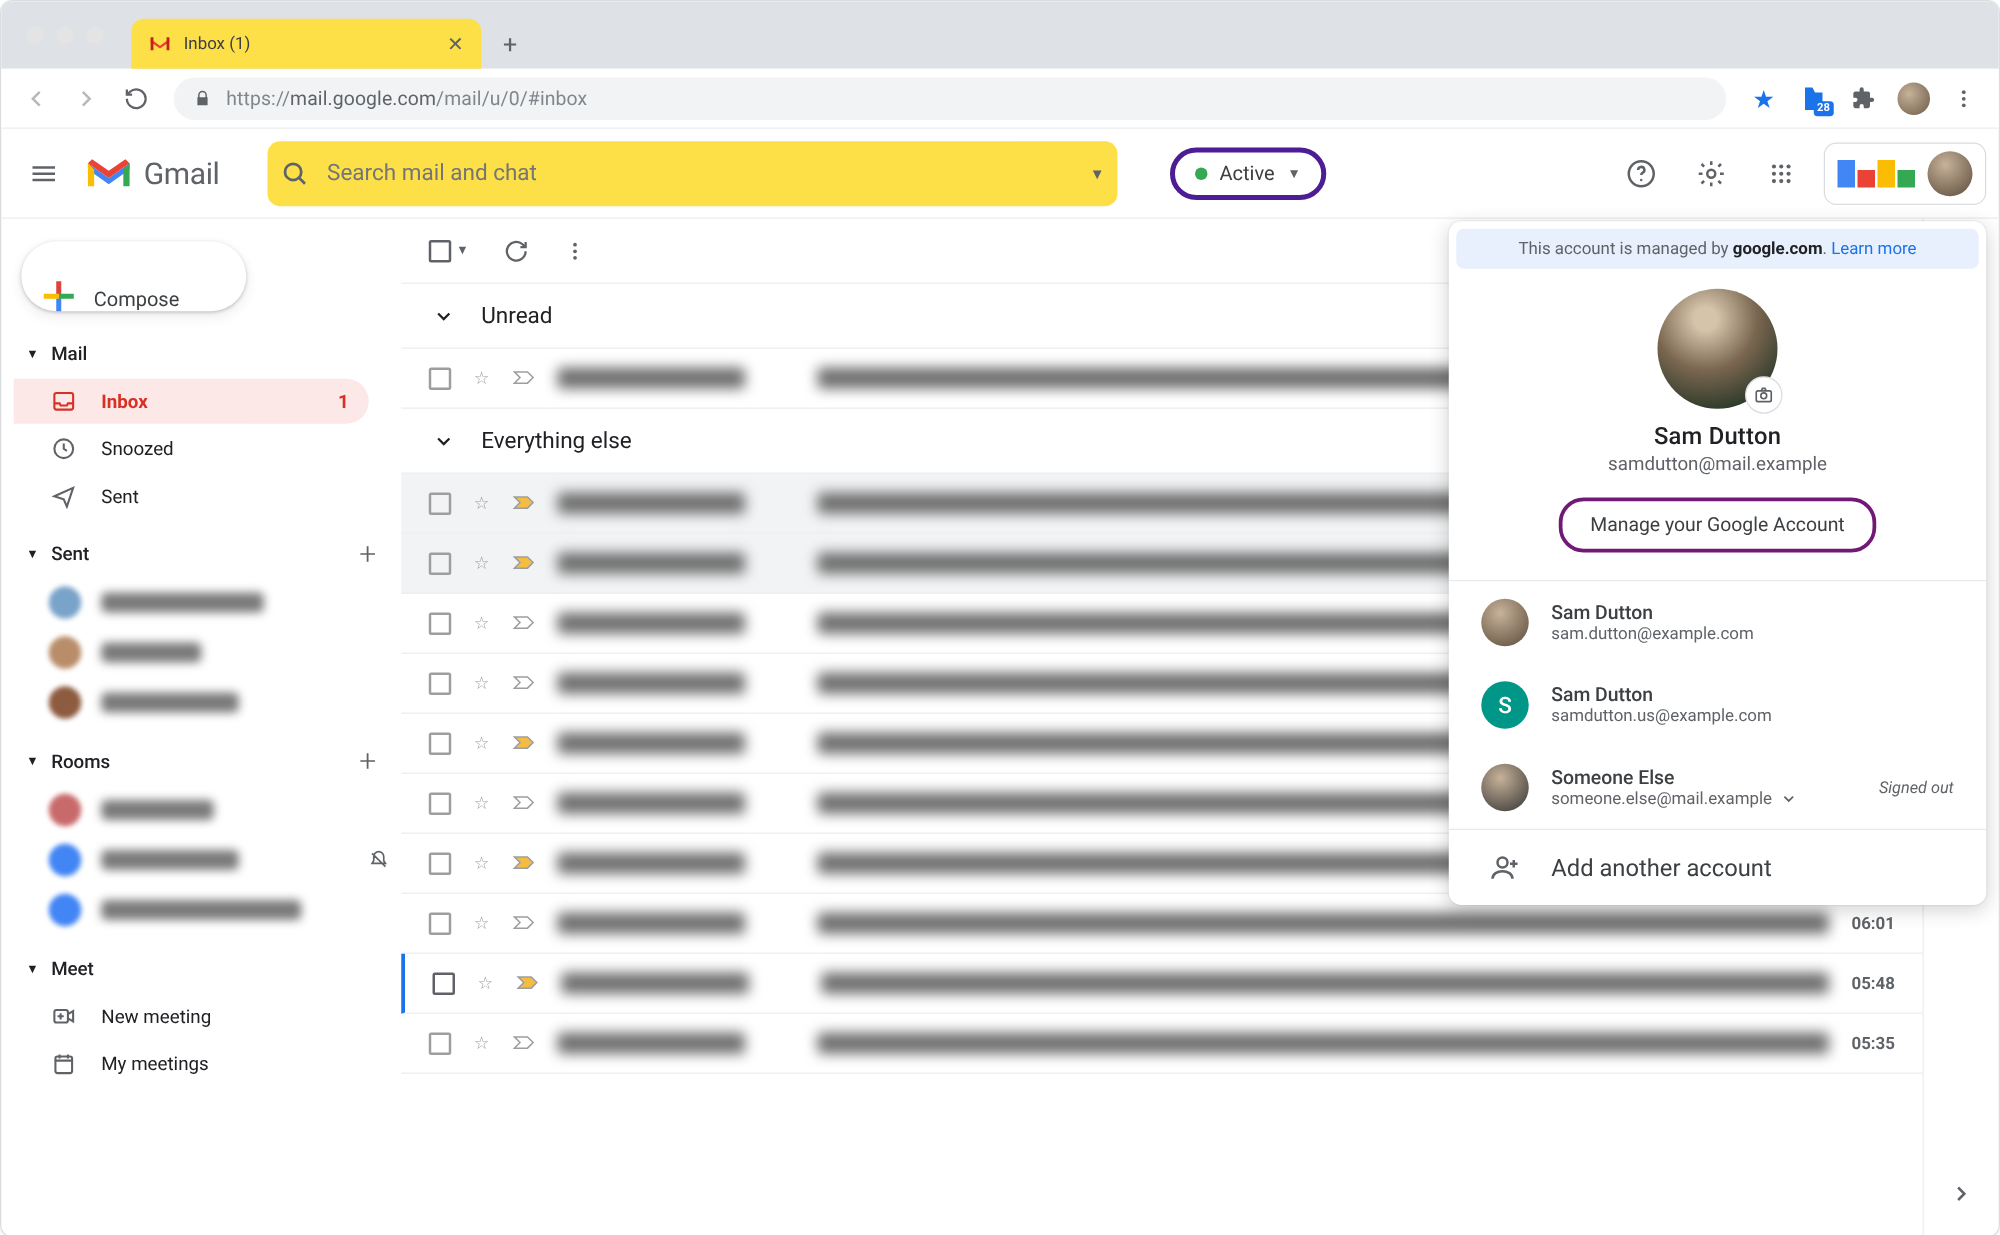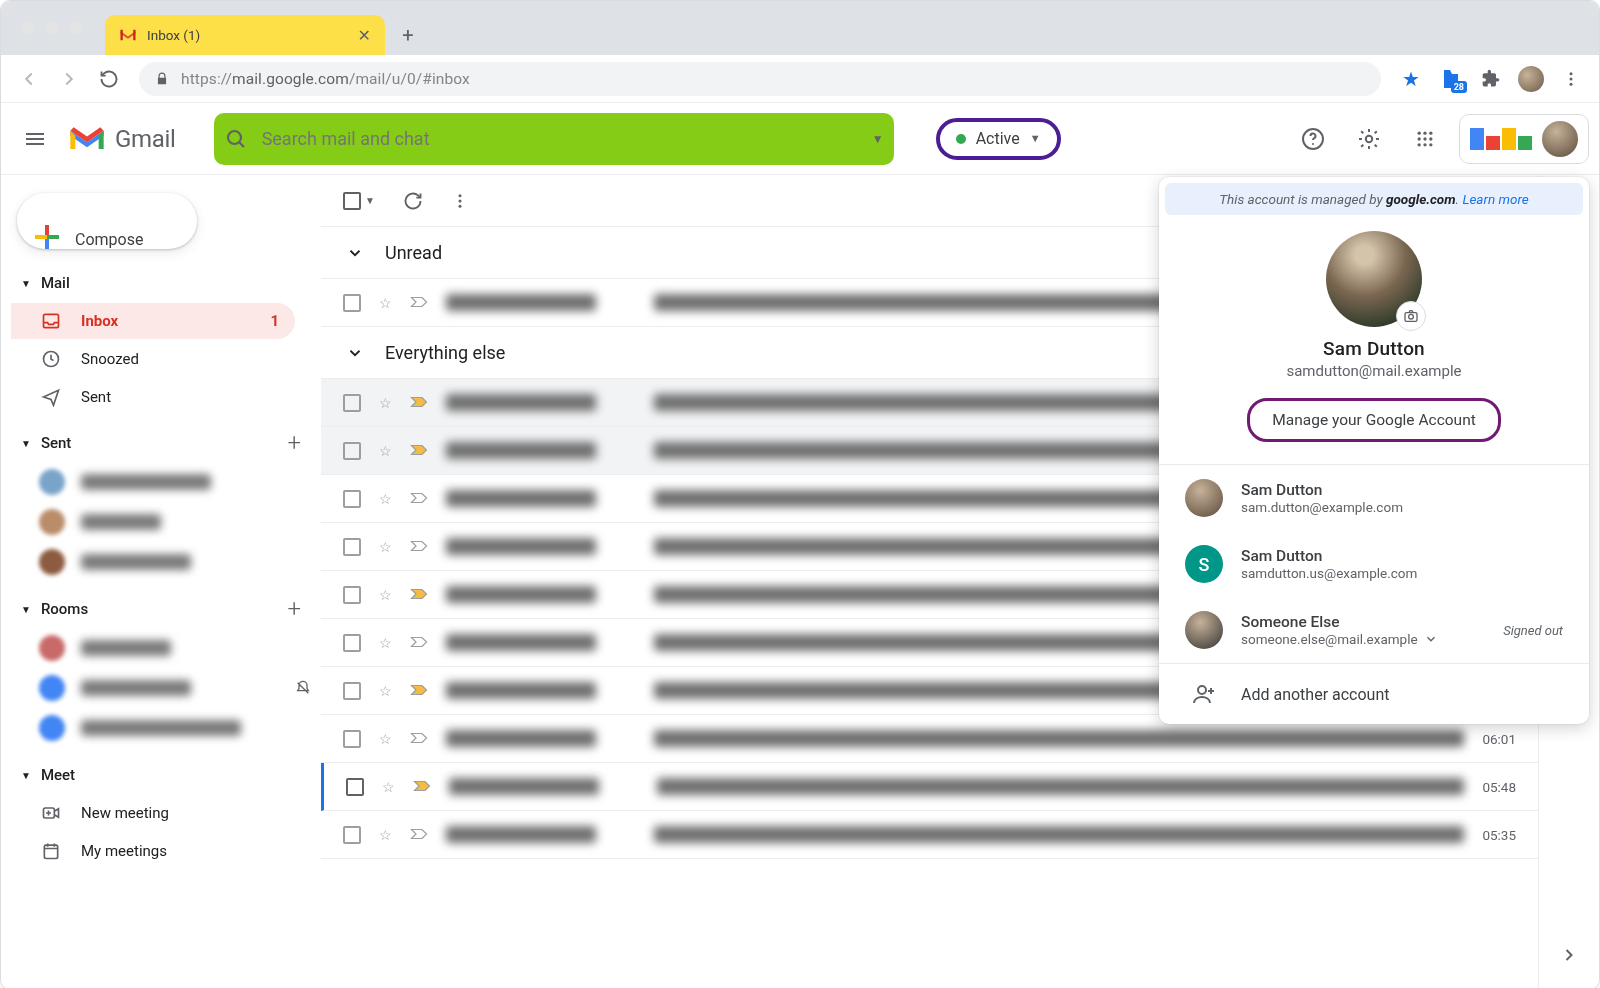"Search mail and chat" .search { background: #84cc16 -> #fde047 }
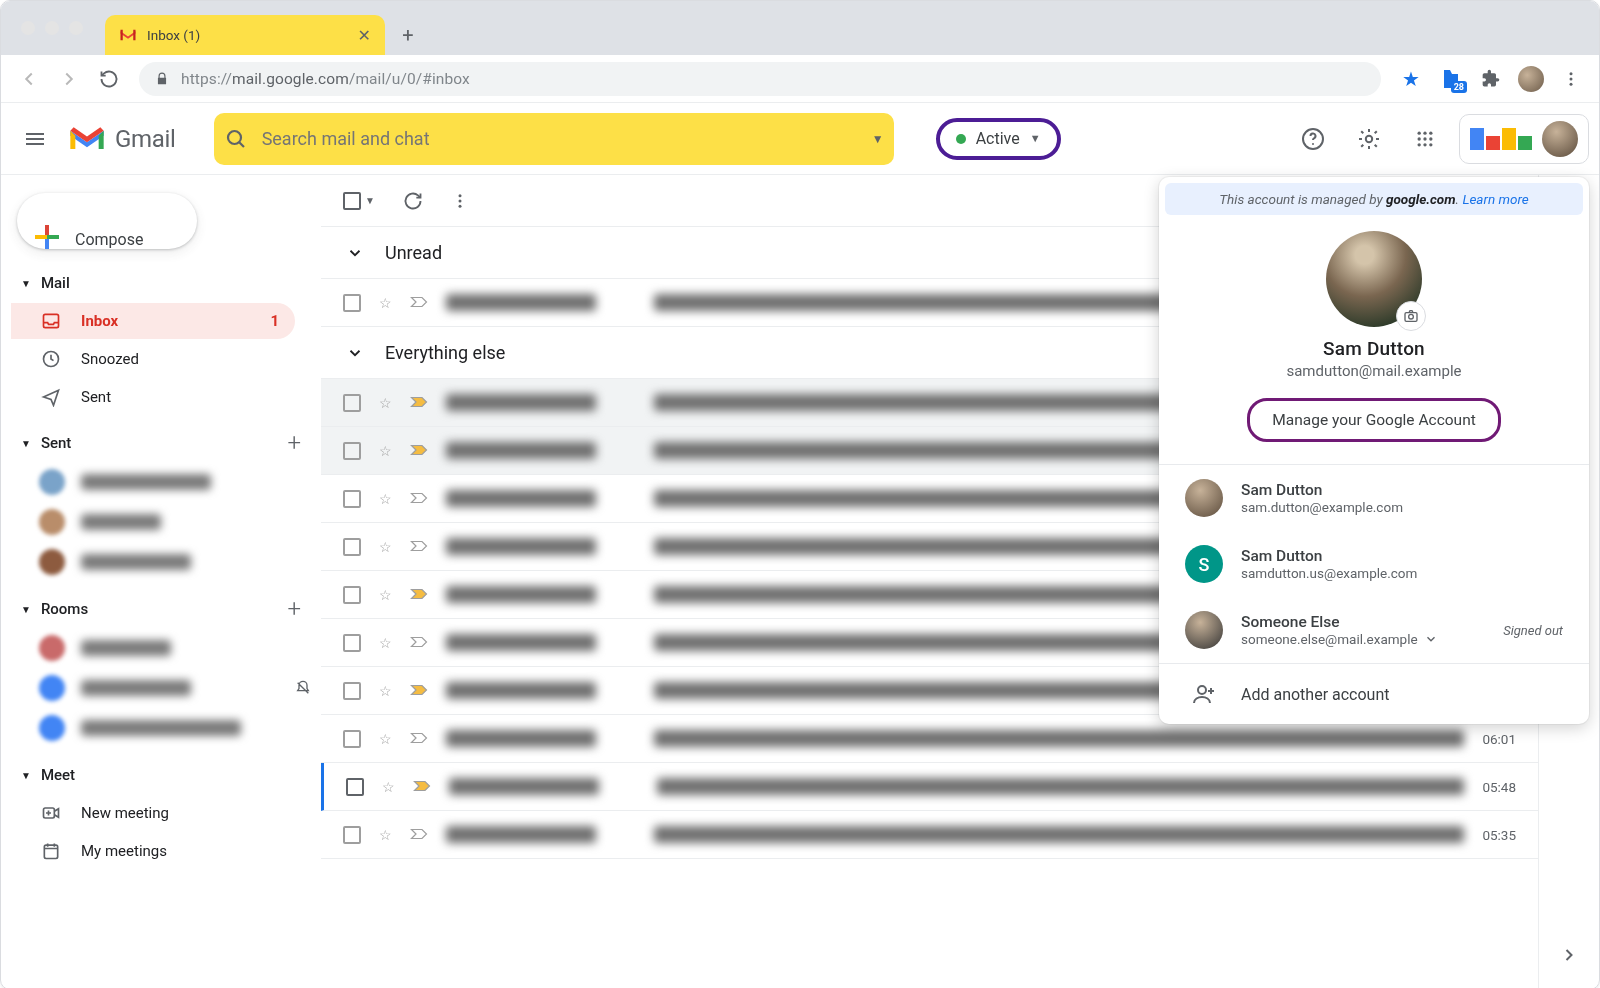"This account is managed by" .info-banner { font-style: italic -> none }
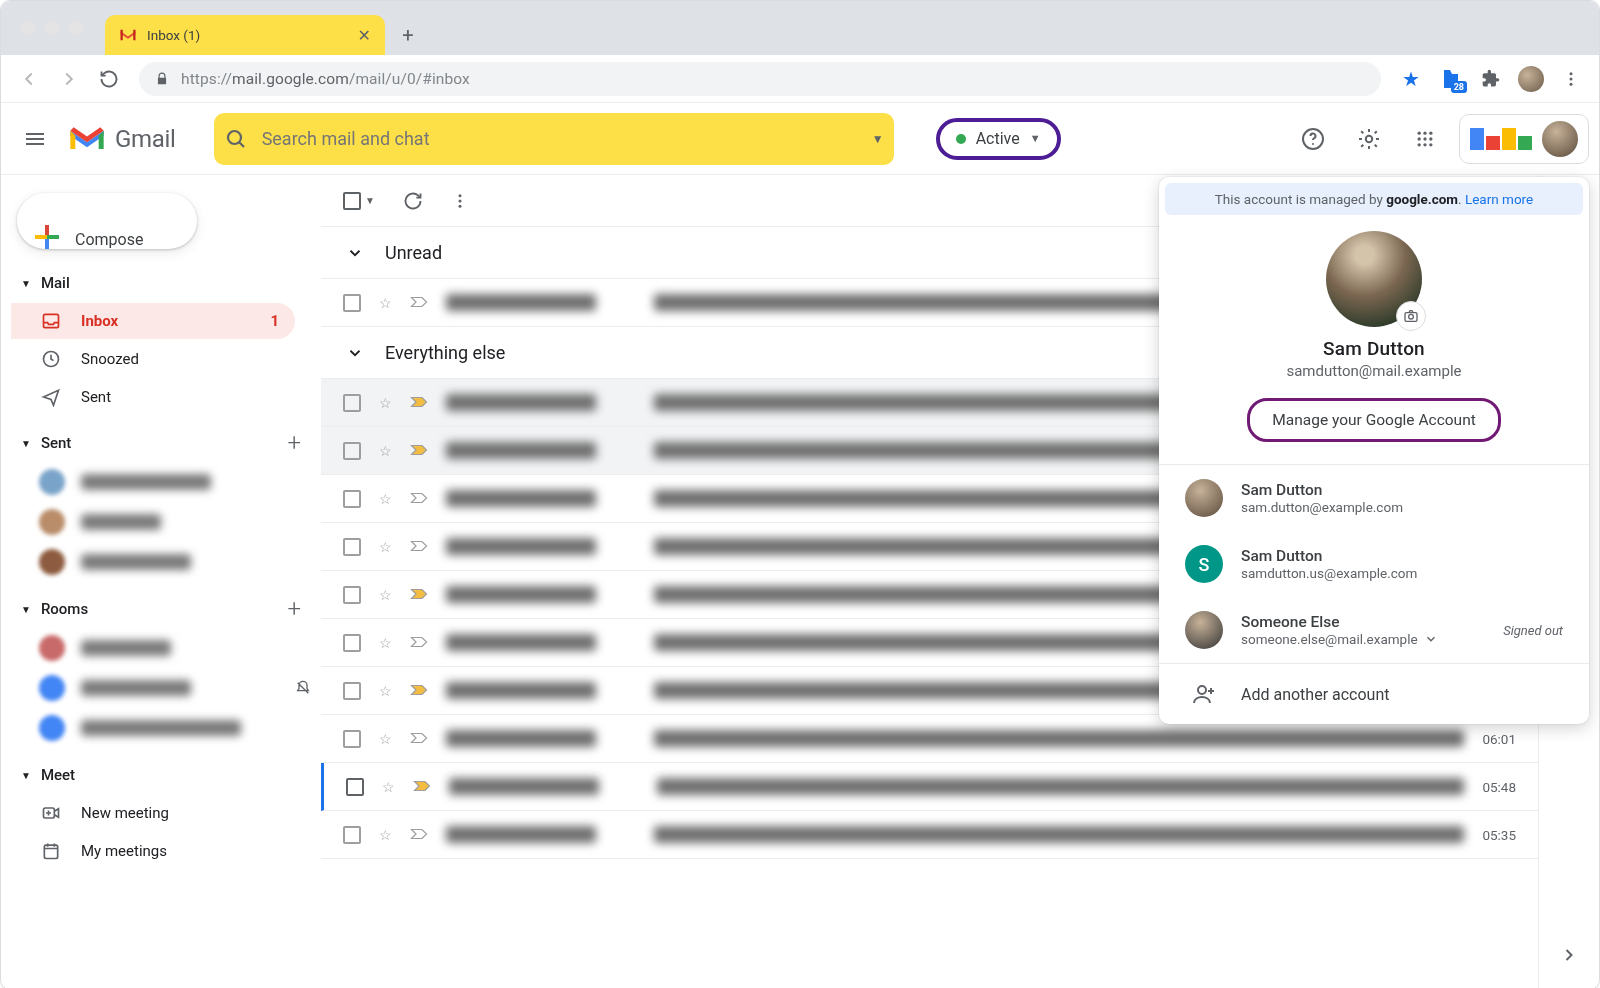"Add another account" .add-row { font-size: 16px -> 19px }
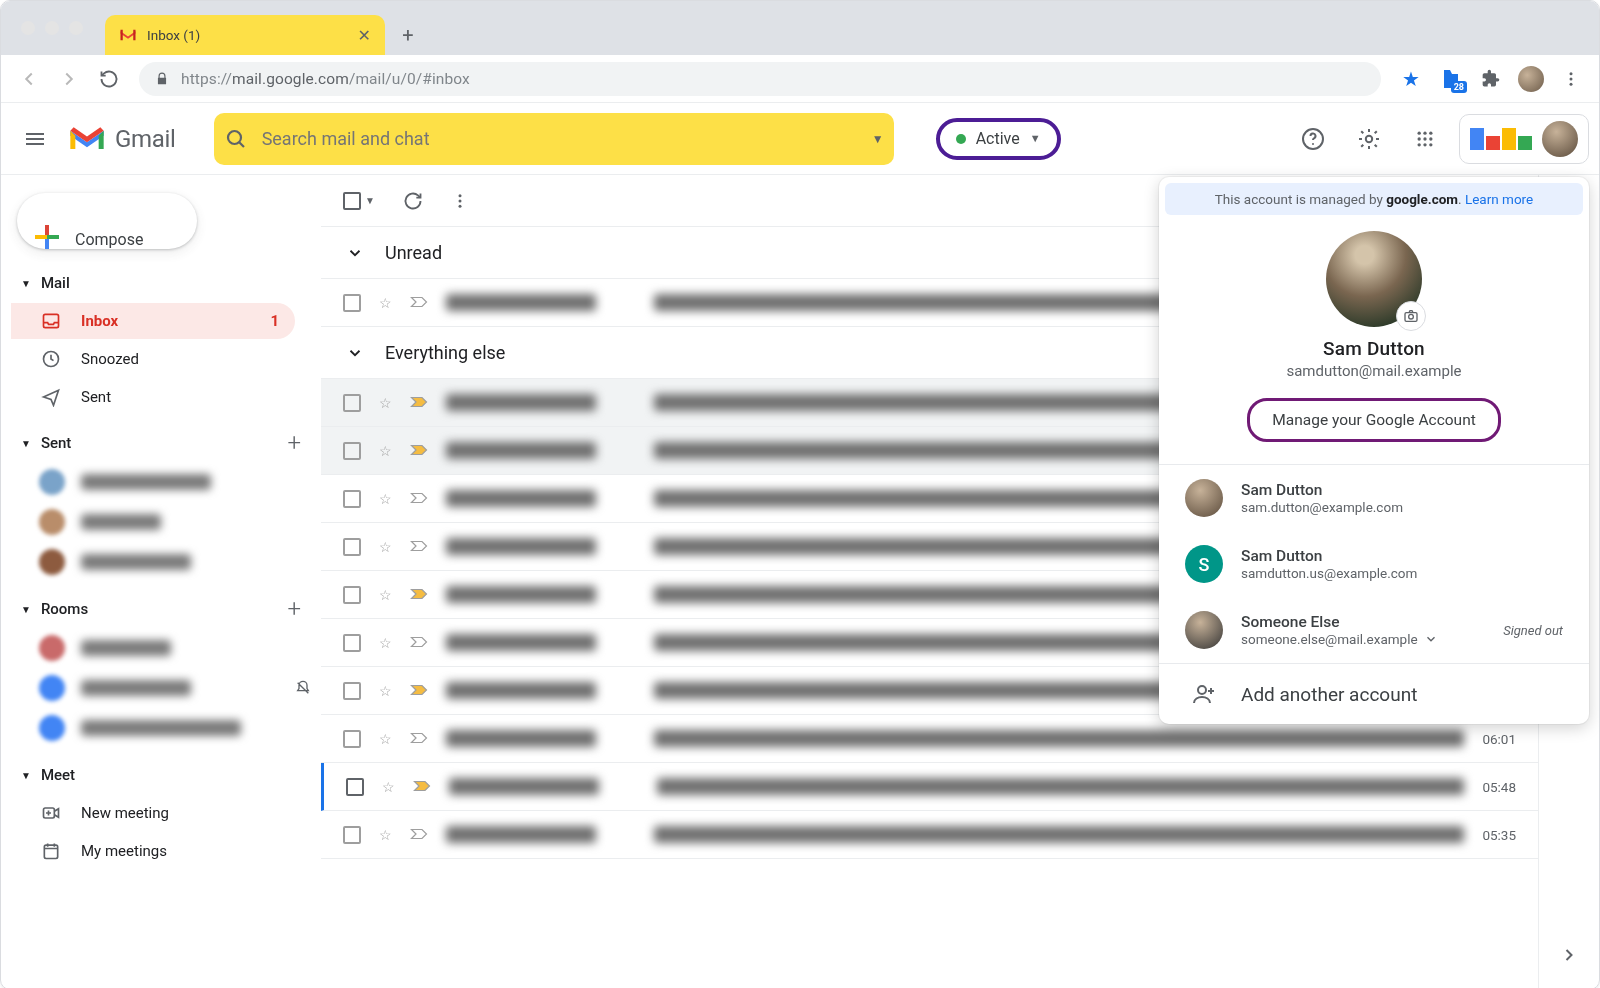"06:01" .time { font-weight: 400 -> 700 }
